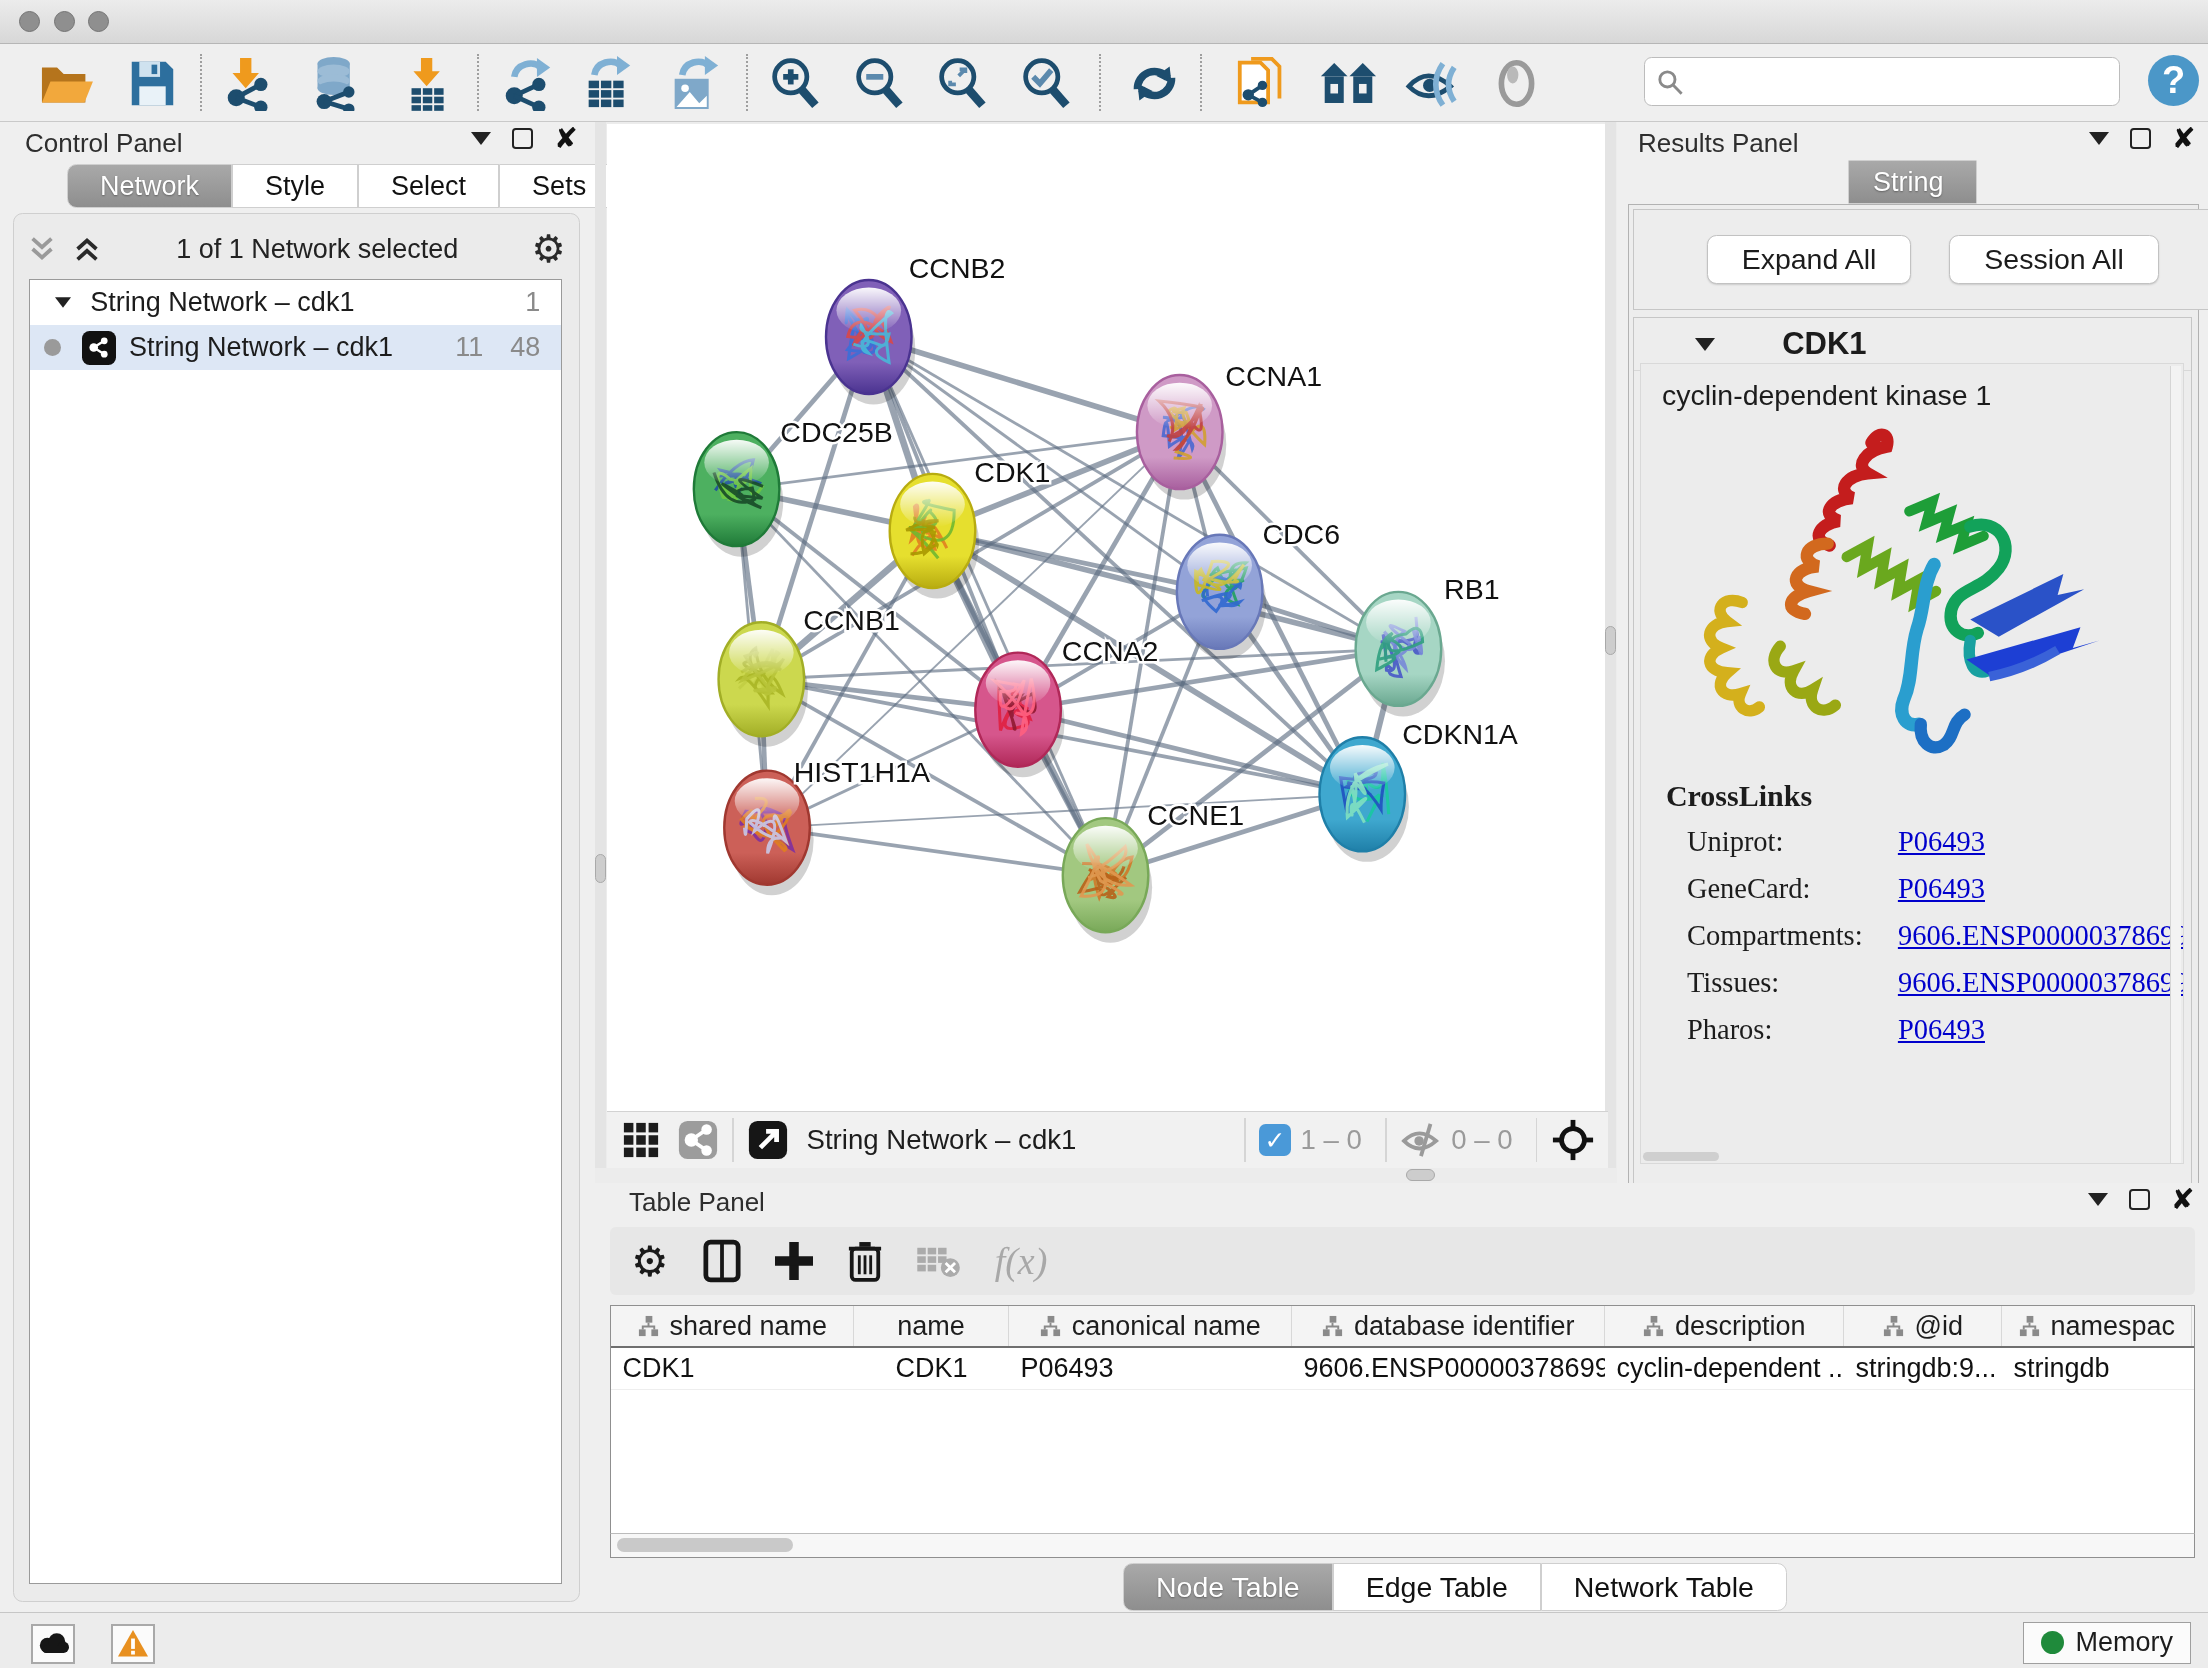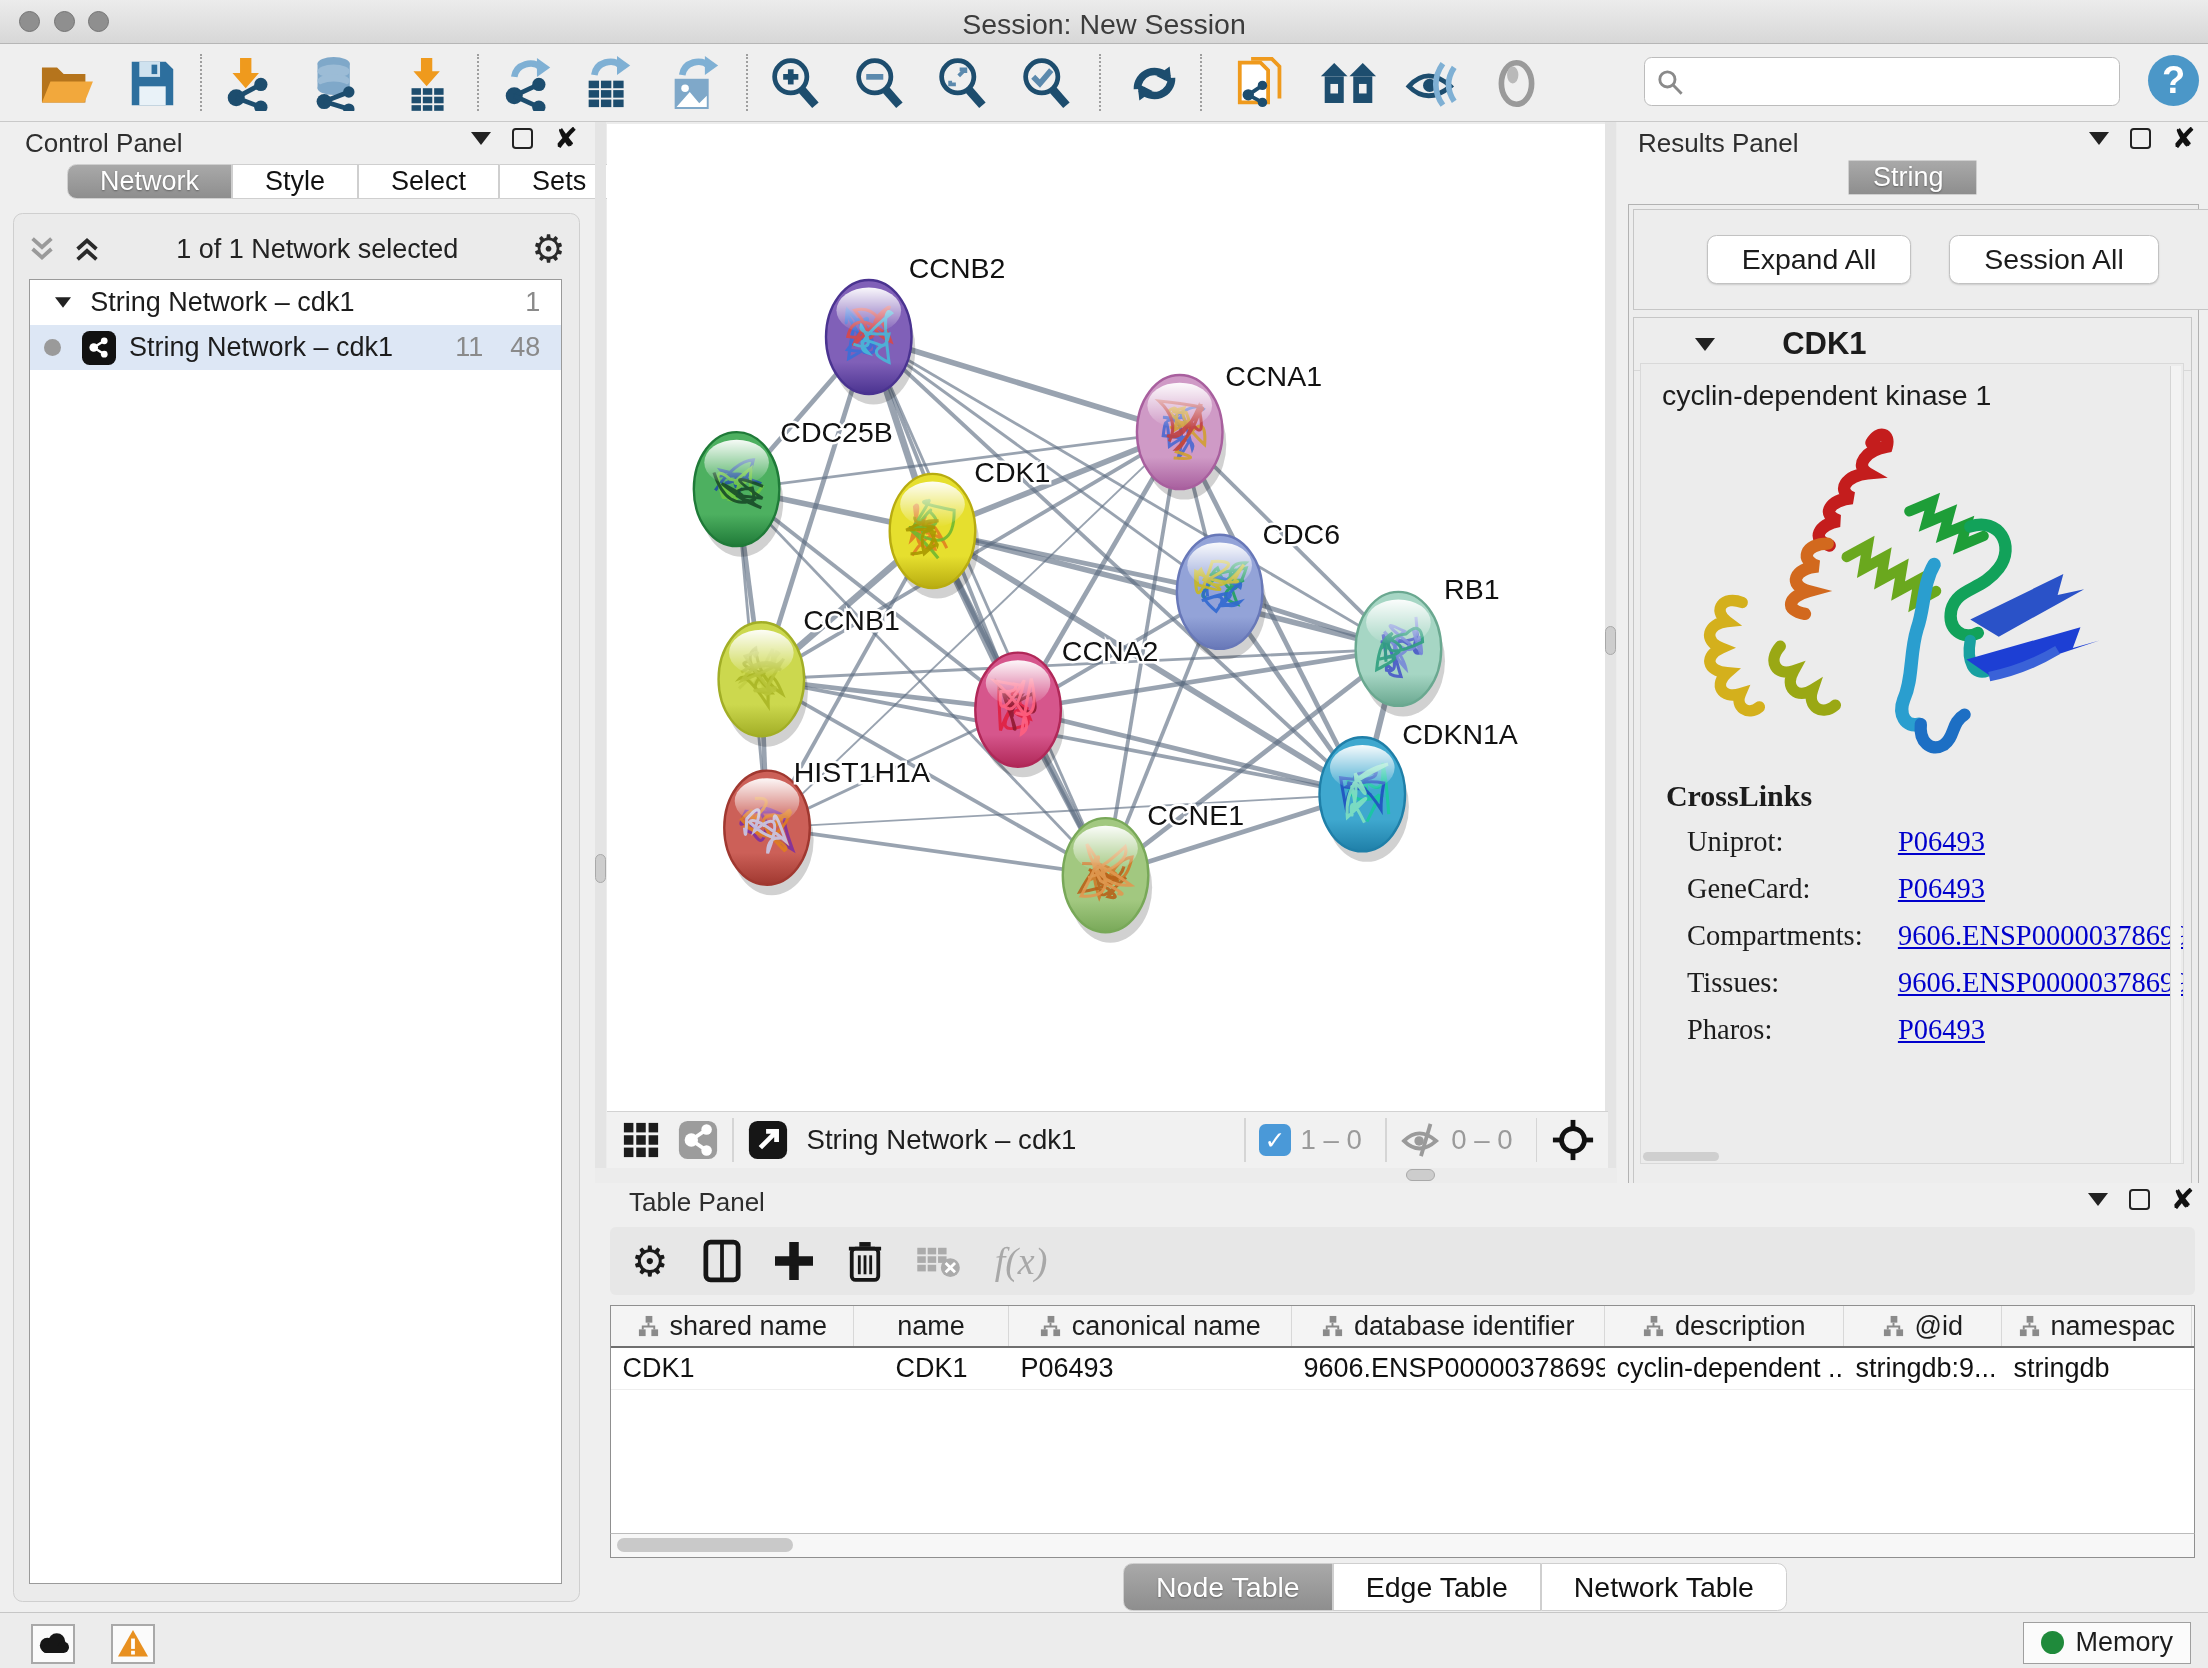"Session: New Session" div.abs { html: <div>Session: New Session</div> -> none }
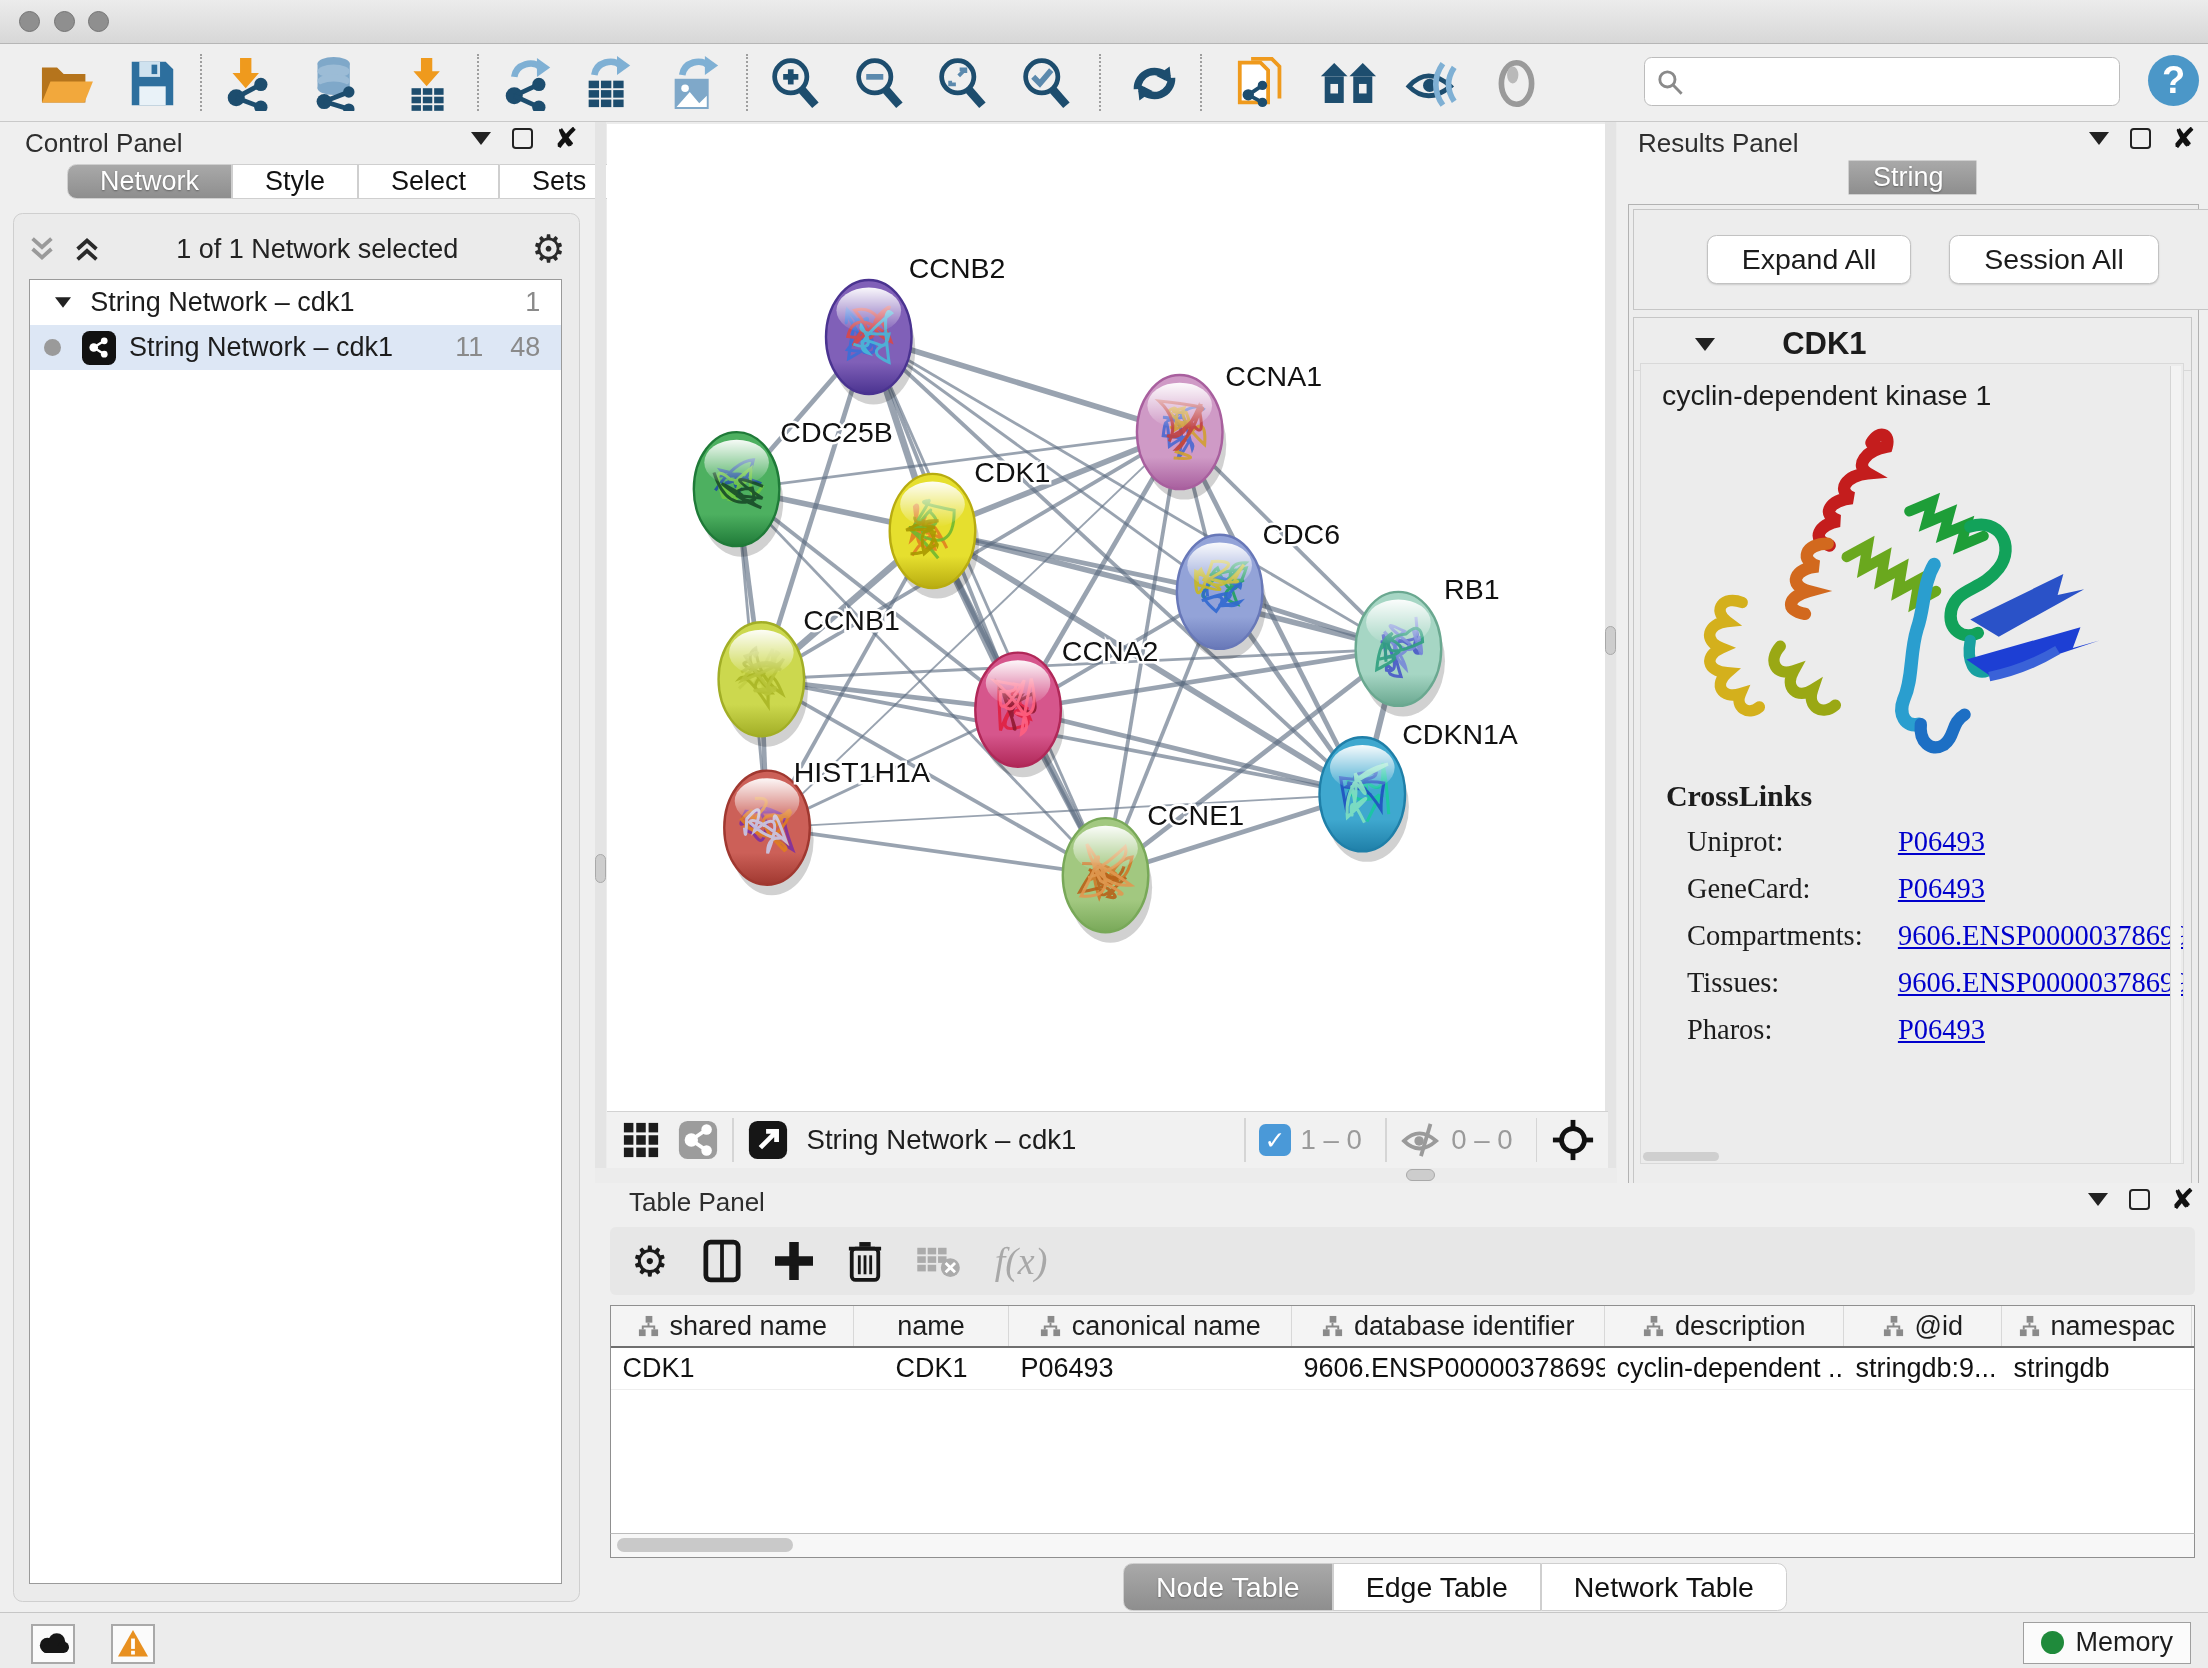"Network" .tab { height: 35px -> 44px }
